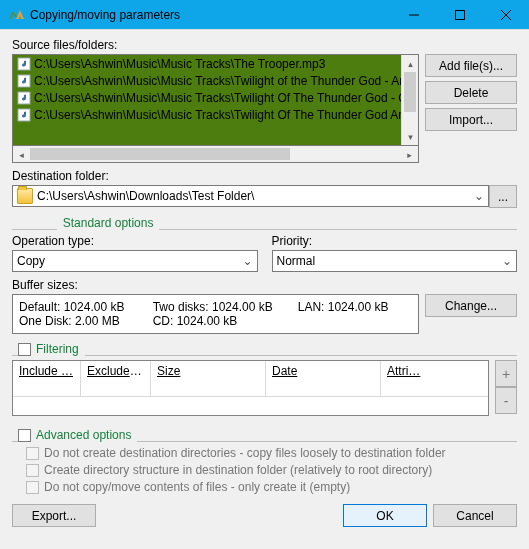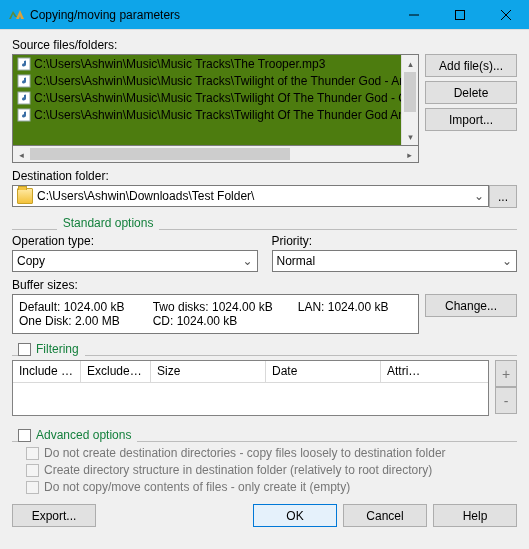"Include …" .filter-head { height: 22px -> 36px; text-decoration: none -> underline }
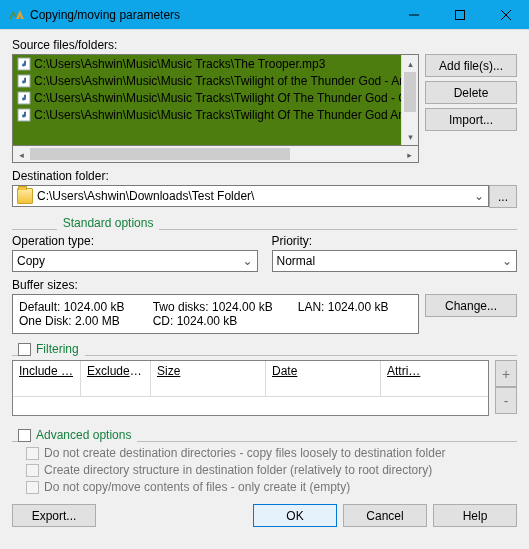"Help" div.btn { html: <div>Help</div> -> none }
